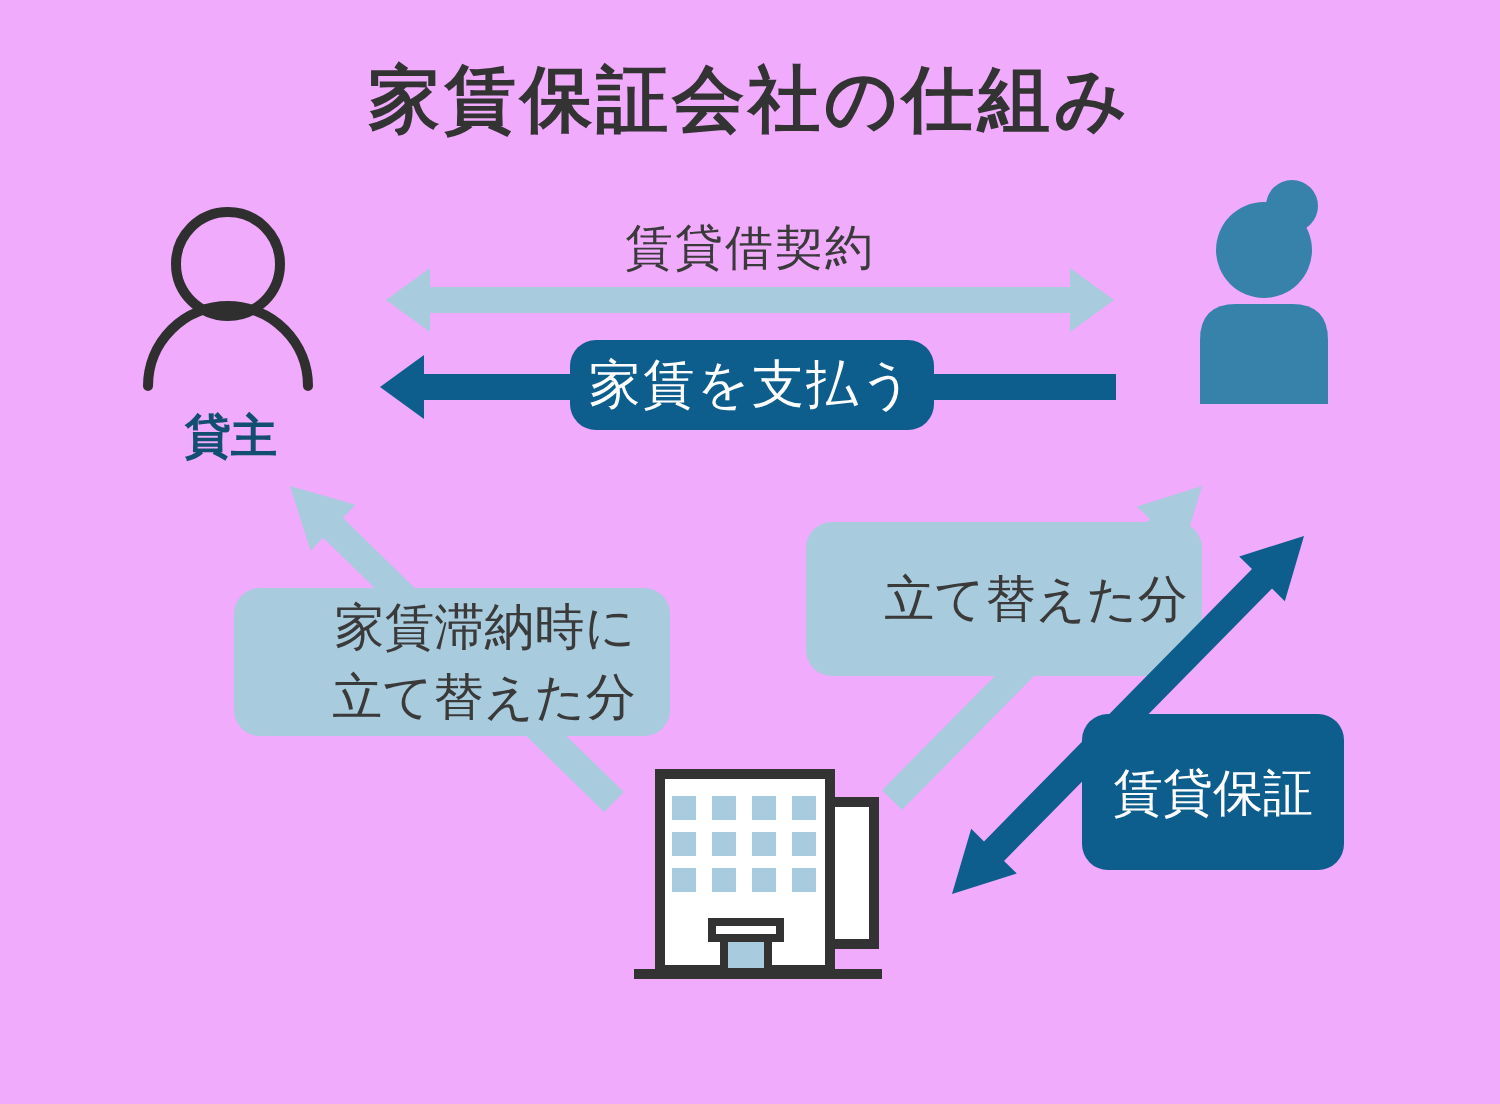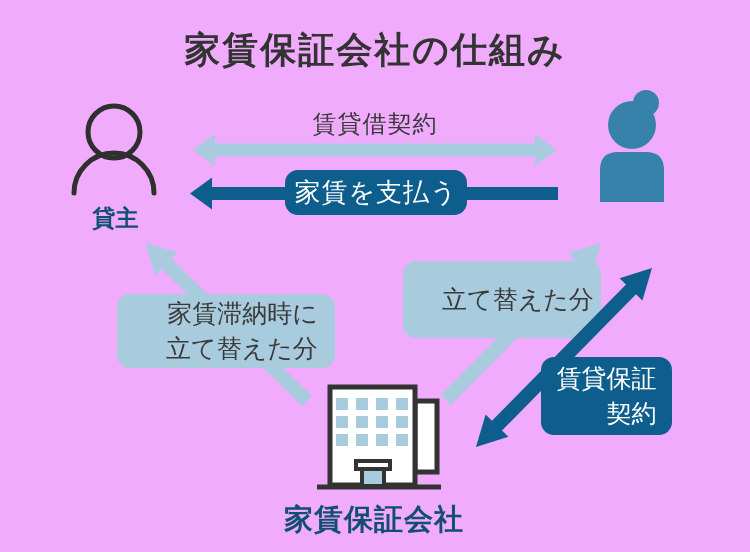"契約" div { html: <div>契約</div> -> none }
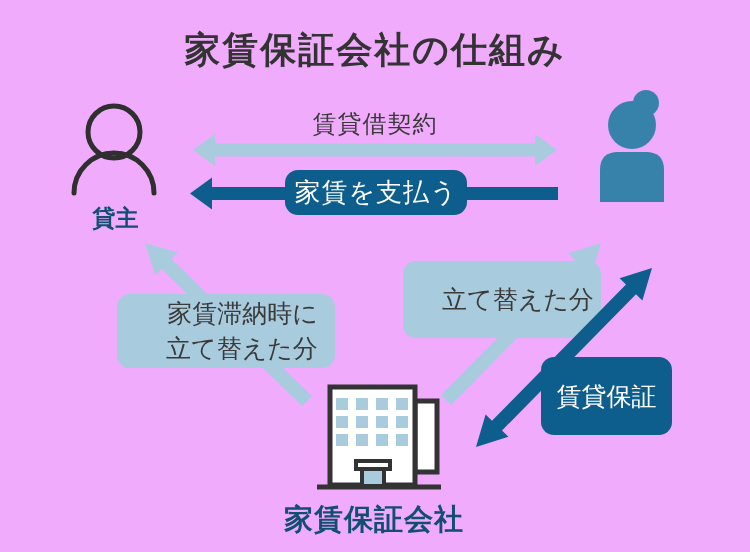"家賃保証会社" div.abs { html: <div>家賃保証会社</div> -> none }
